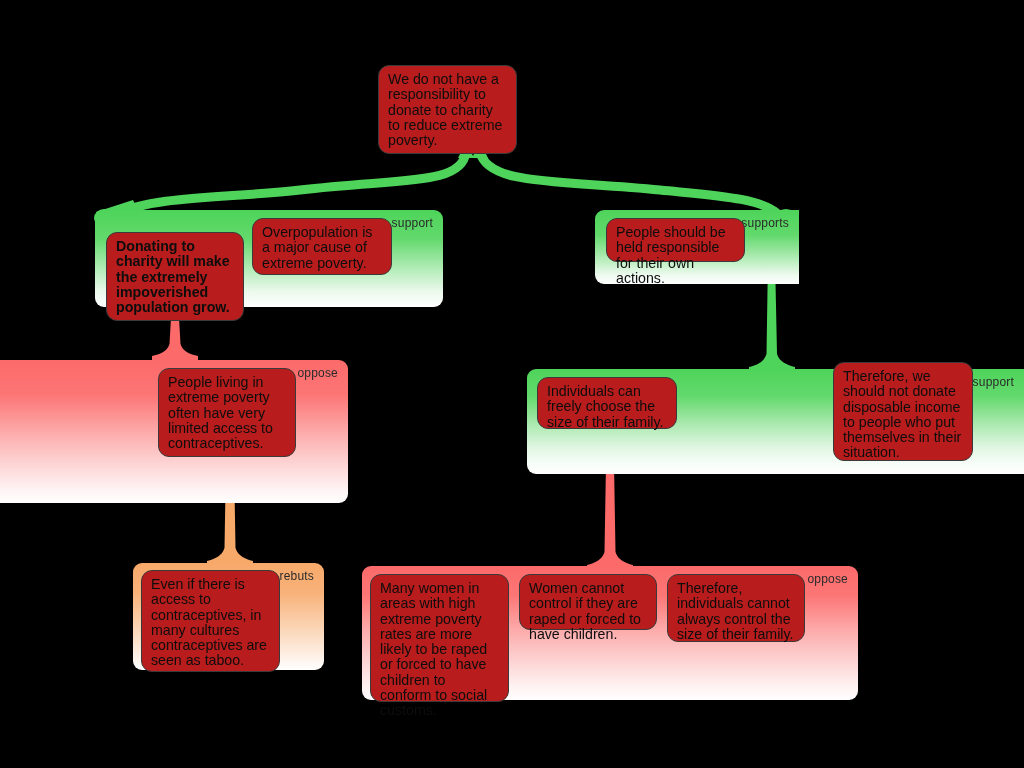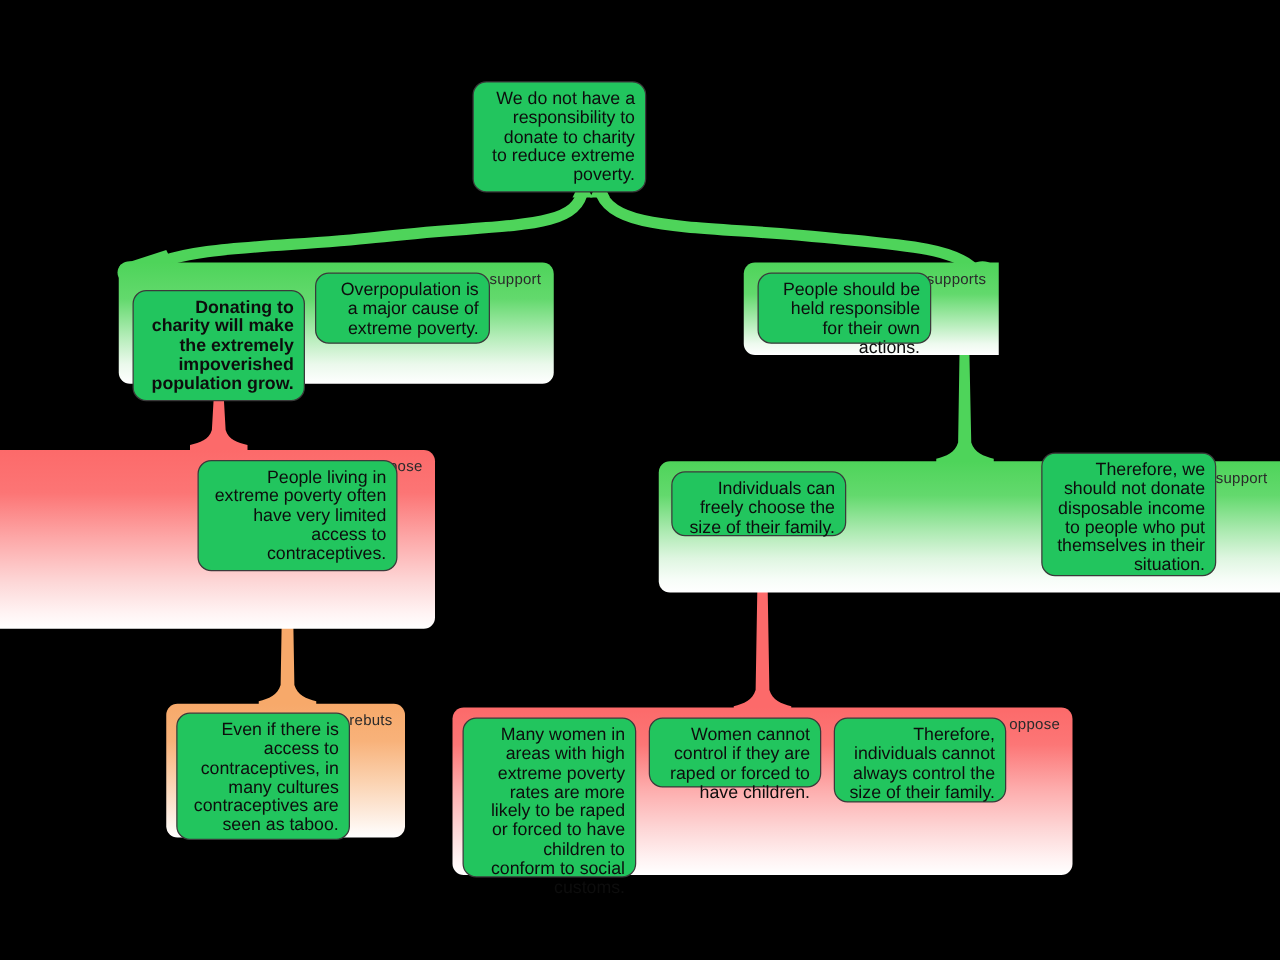"We do not have a" .card { background: #22c55e -> #b91c1c; text-align: right -> none }
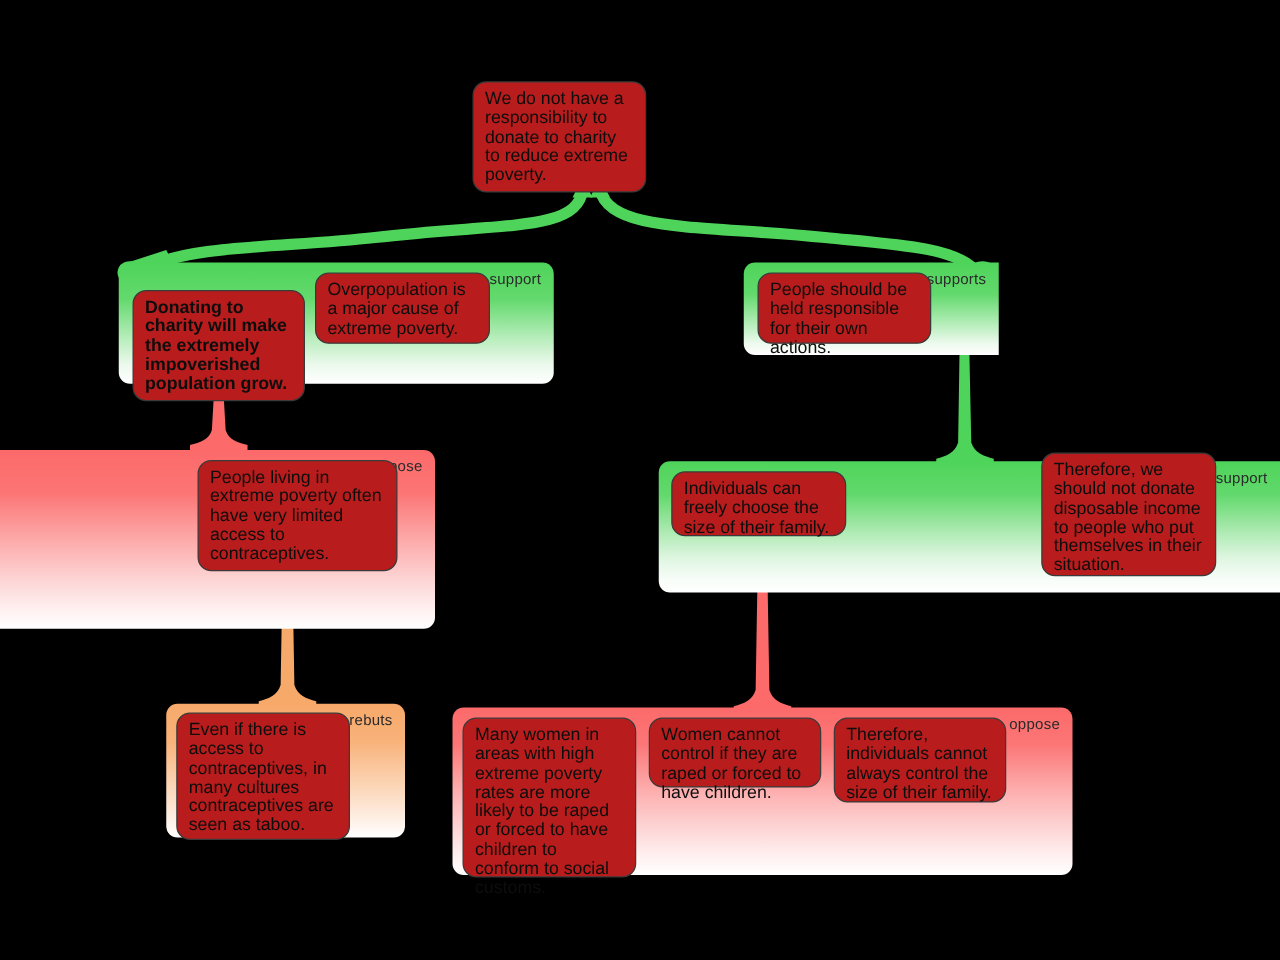"People should be held responsible" div.card { height: 57px -> 44px }
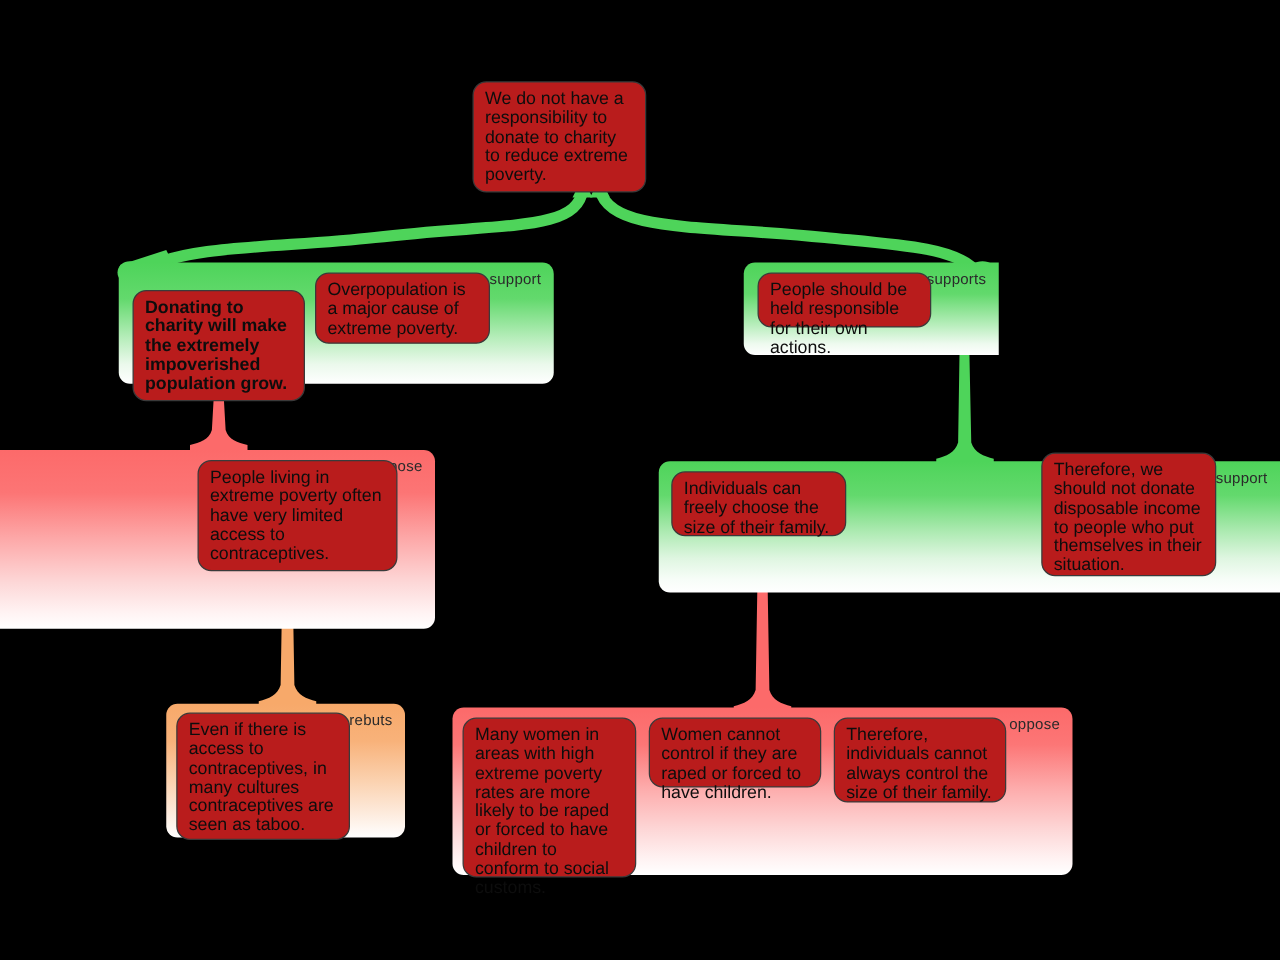"People living in extreme poverty" div.card { width: 160px -> 138px }
